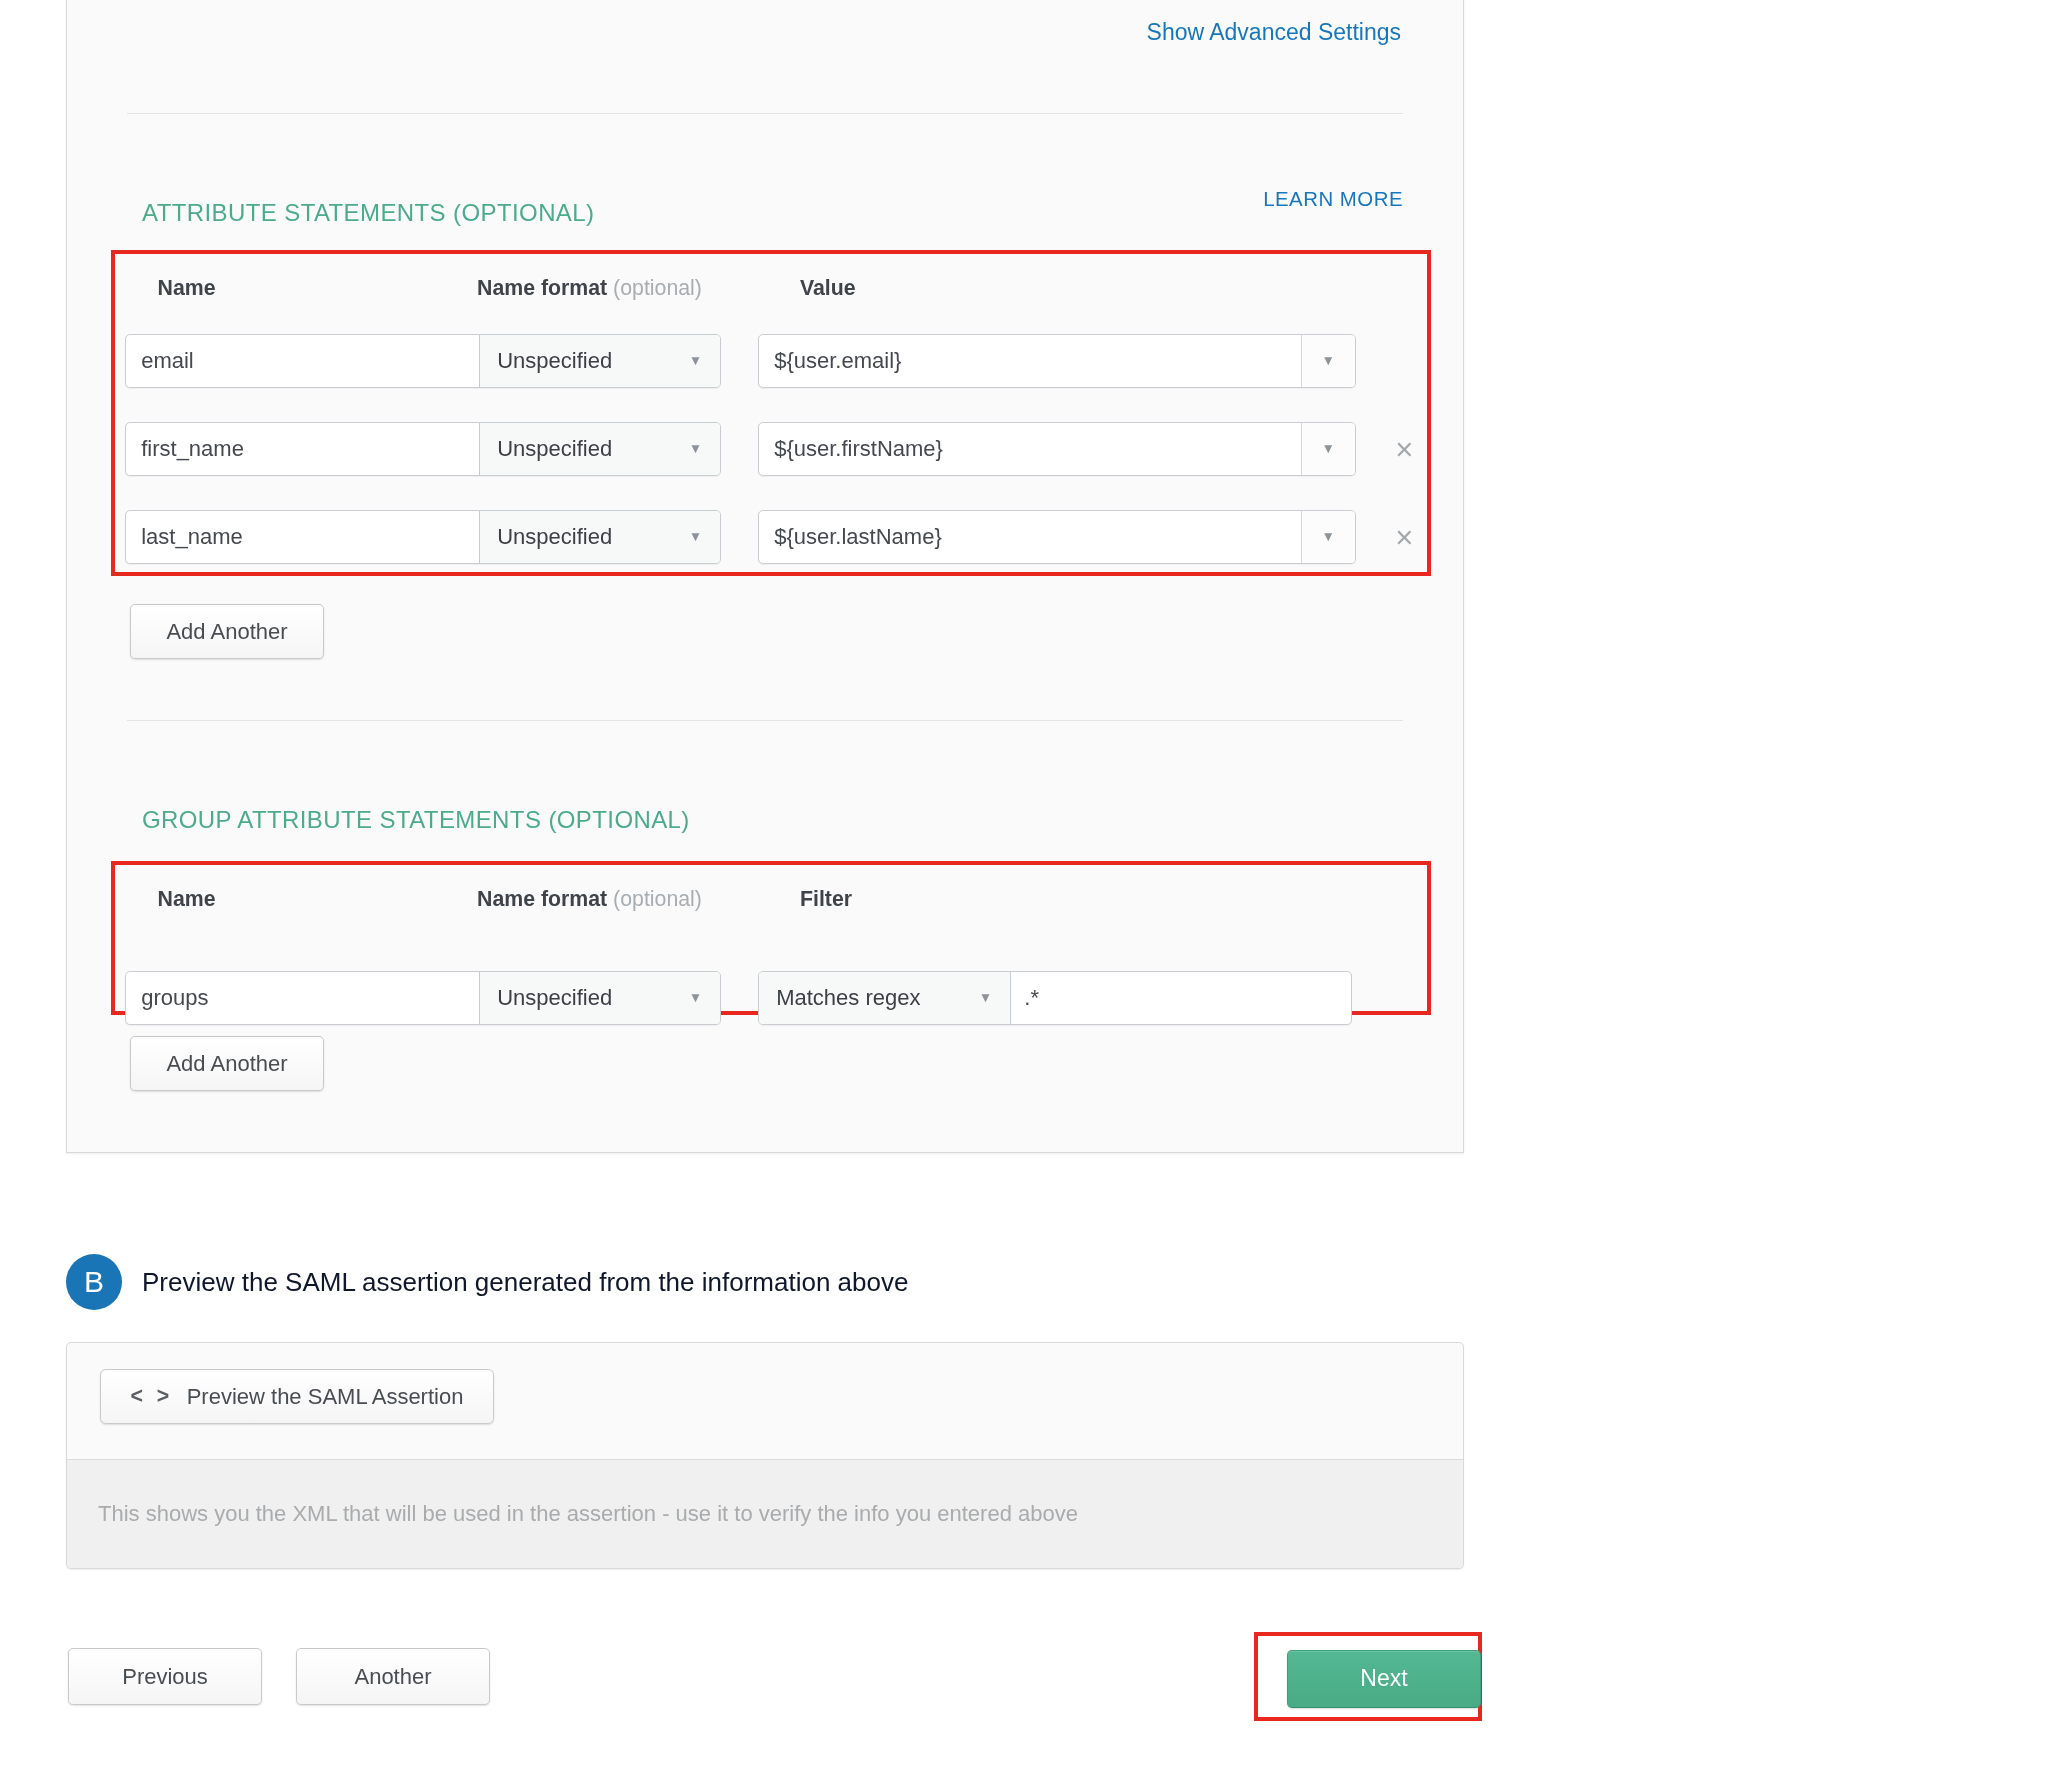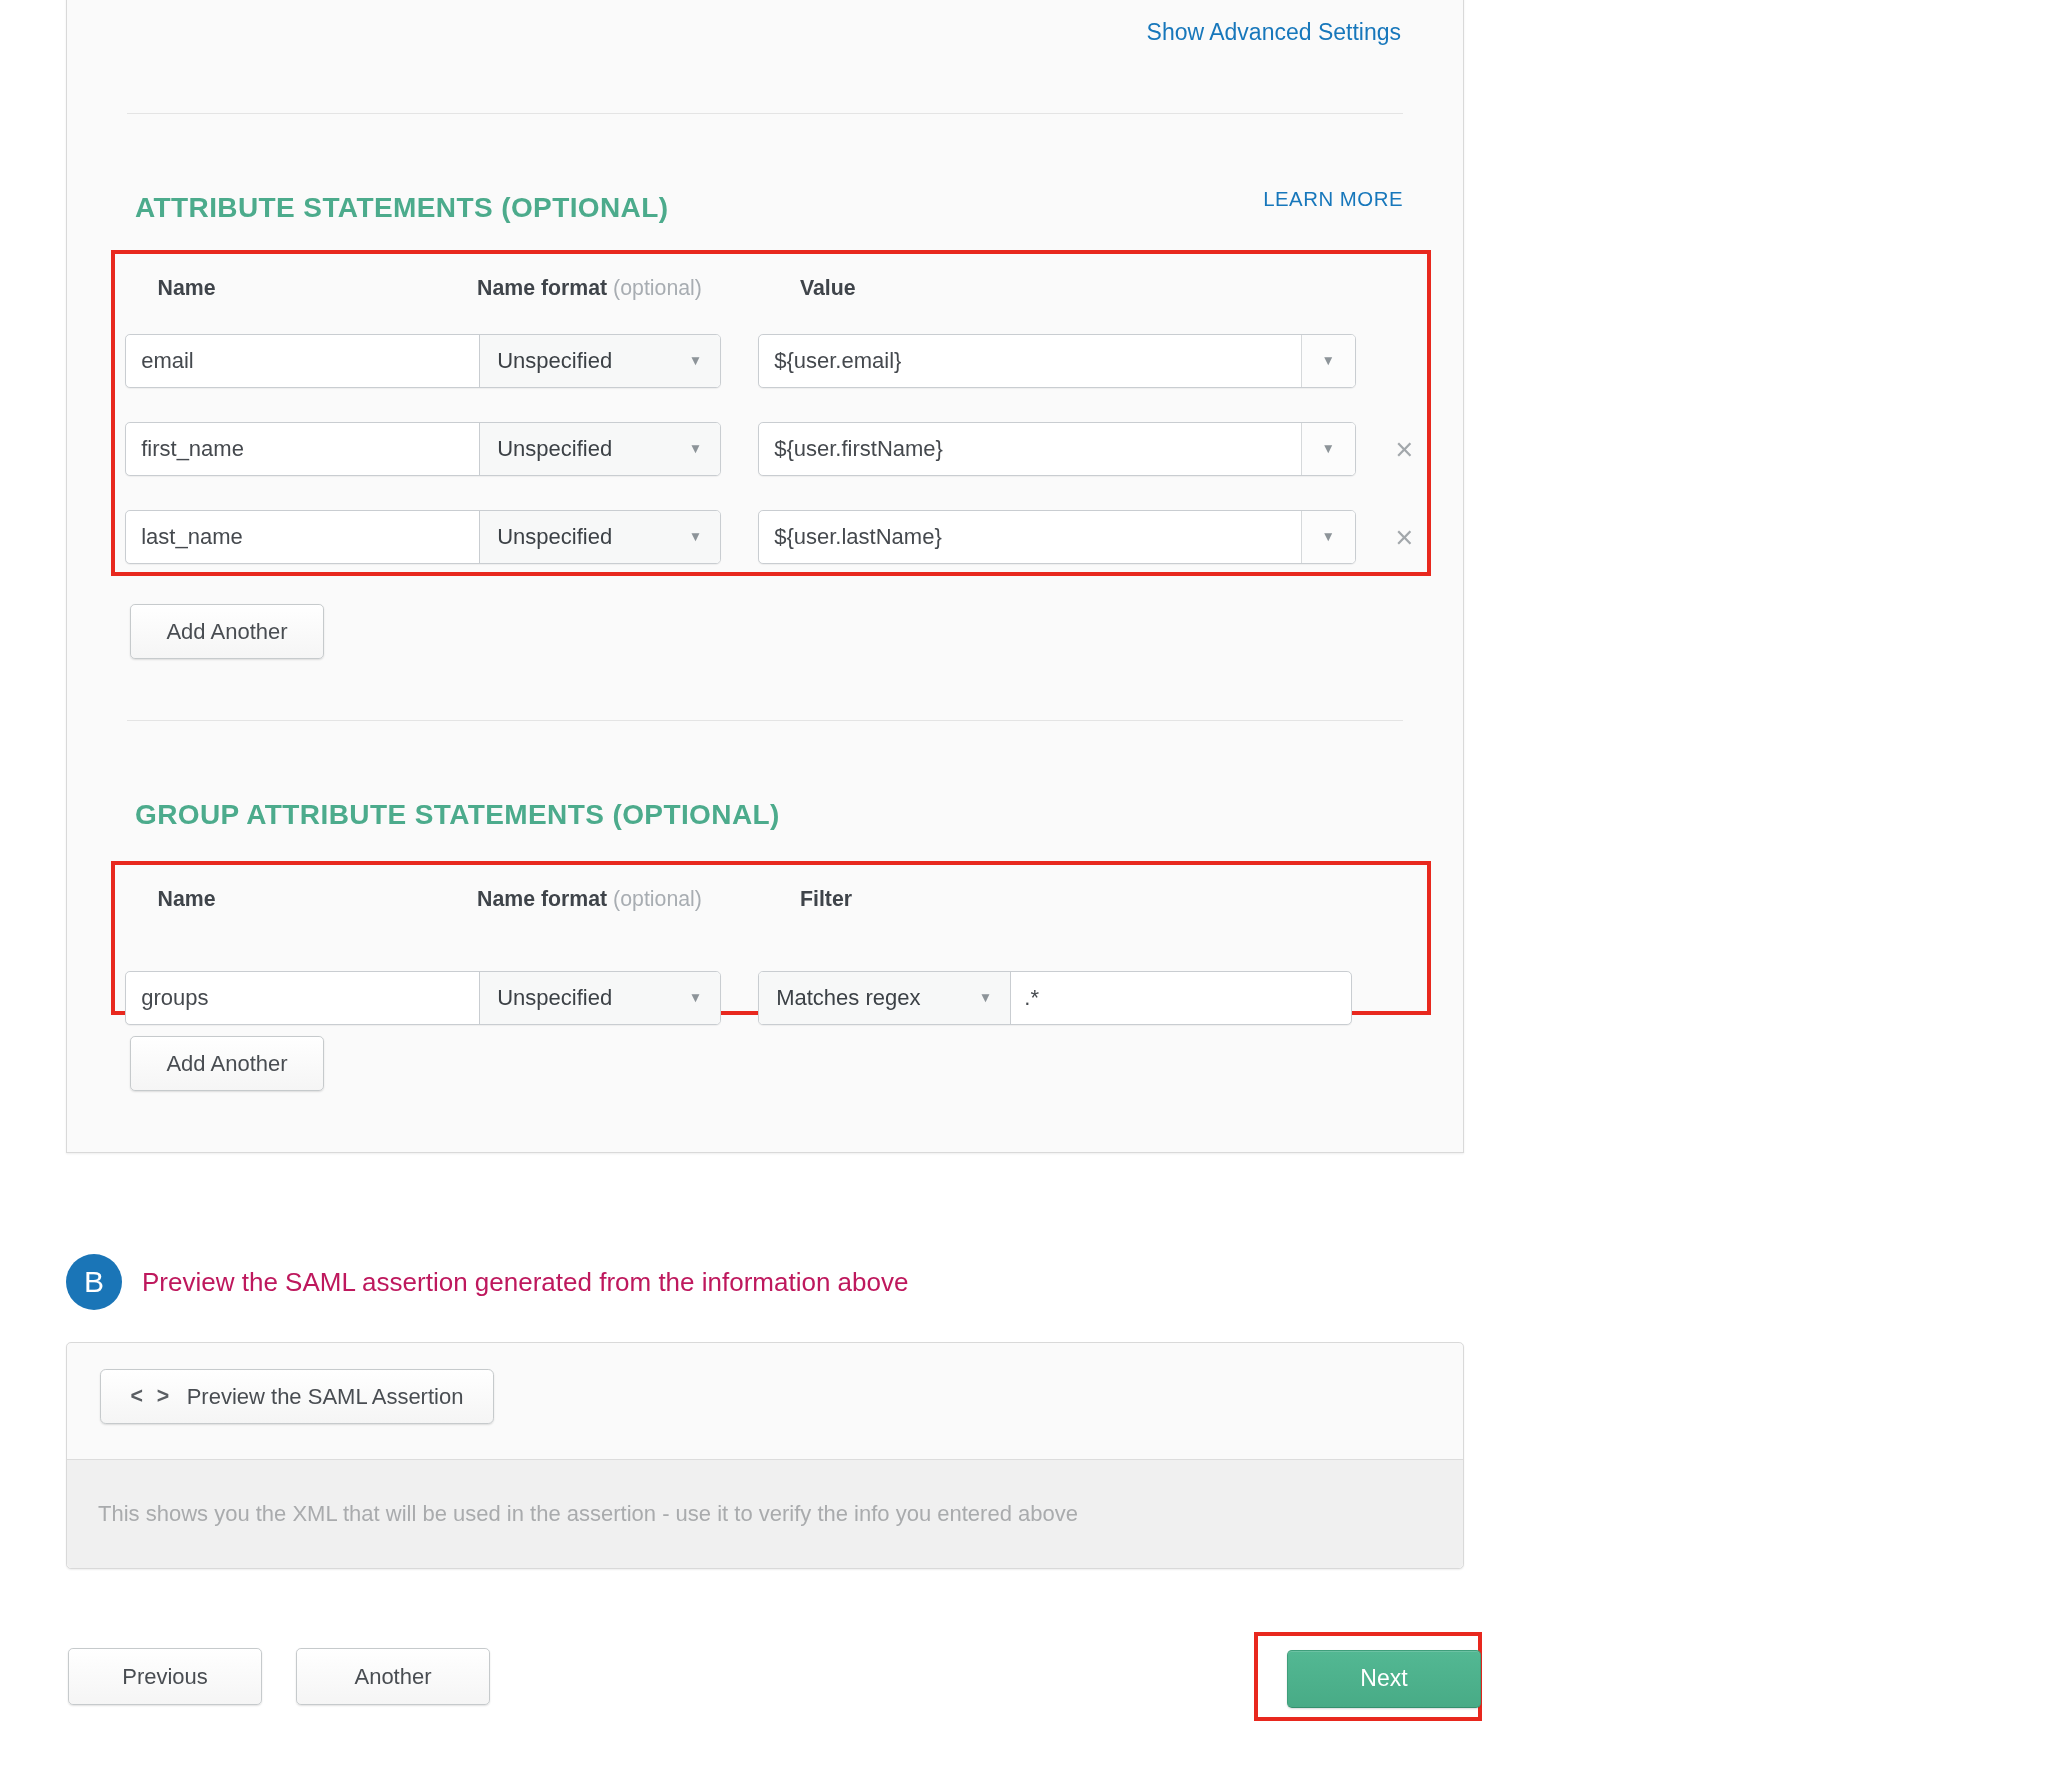"ATTRIBUTE STATEMENTS (OPTIONAL)" .sec-title { font-size: 28px -> 24px; font-weight: 700 -> 400; margin: 8px -> 15px }
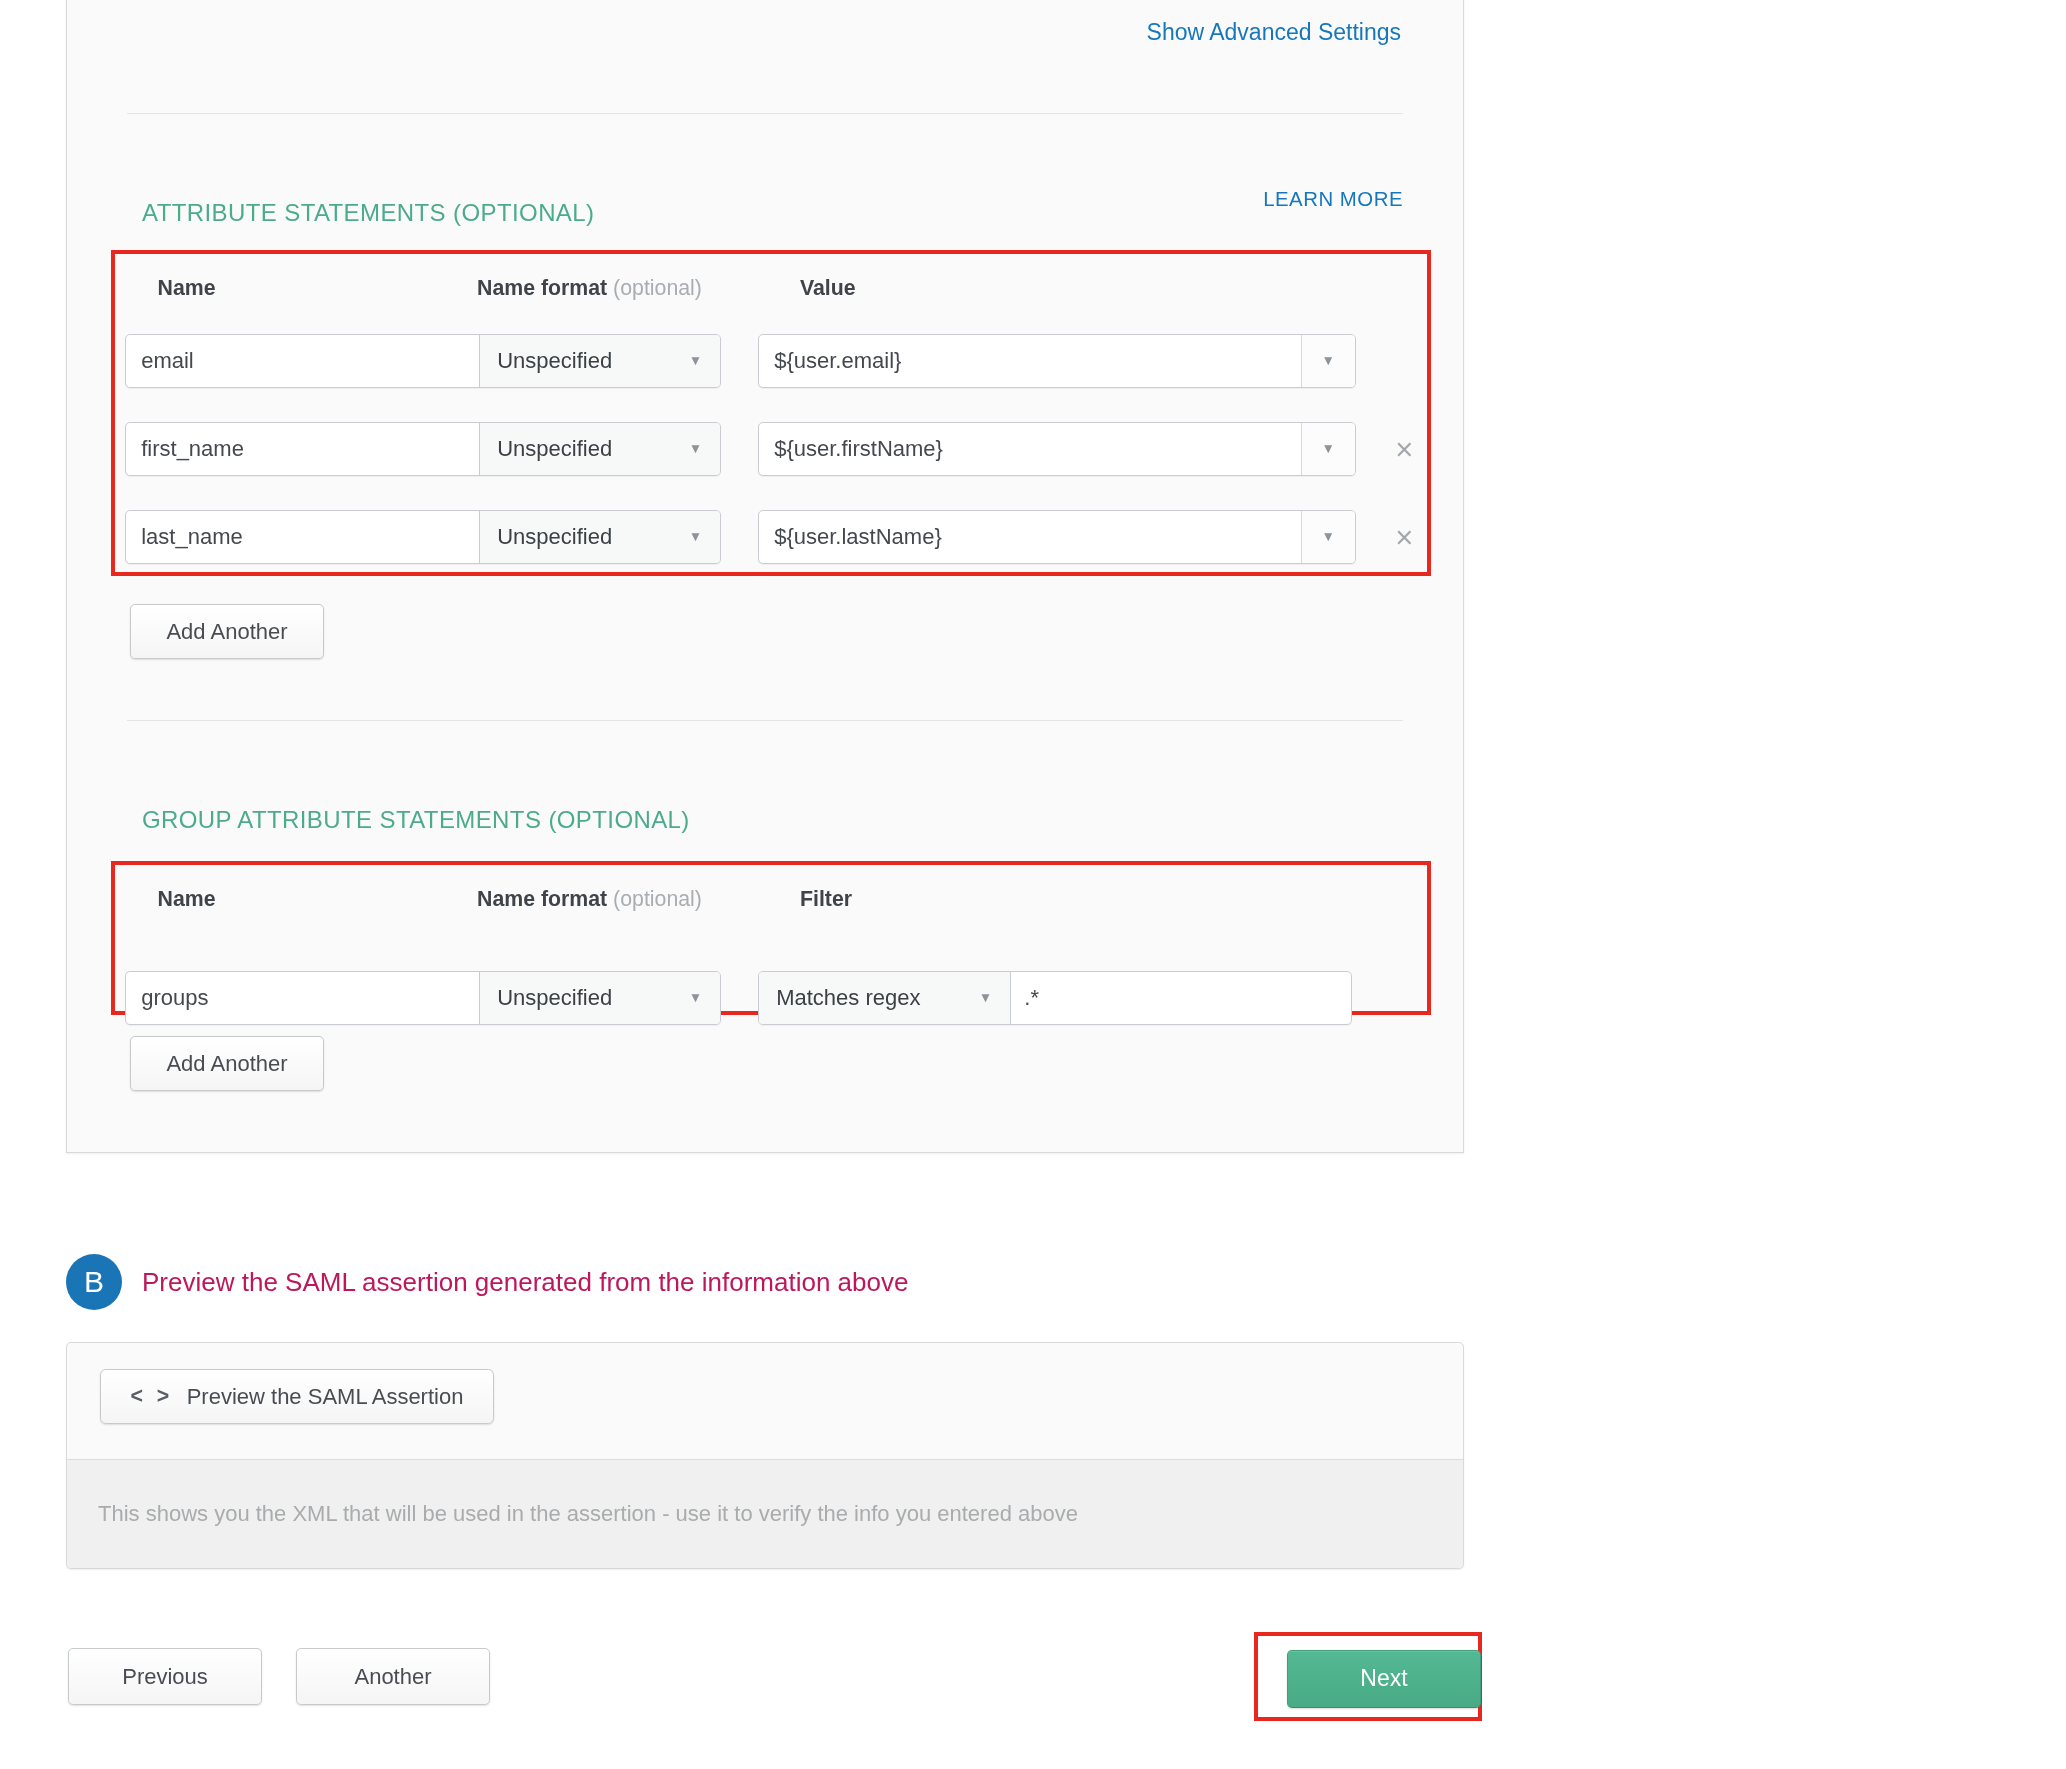"Preview the SAML assertion generated" .step-title { color: #be185d -> #0f172a }
